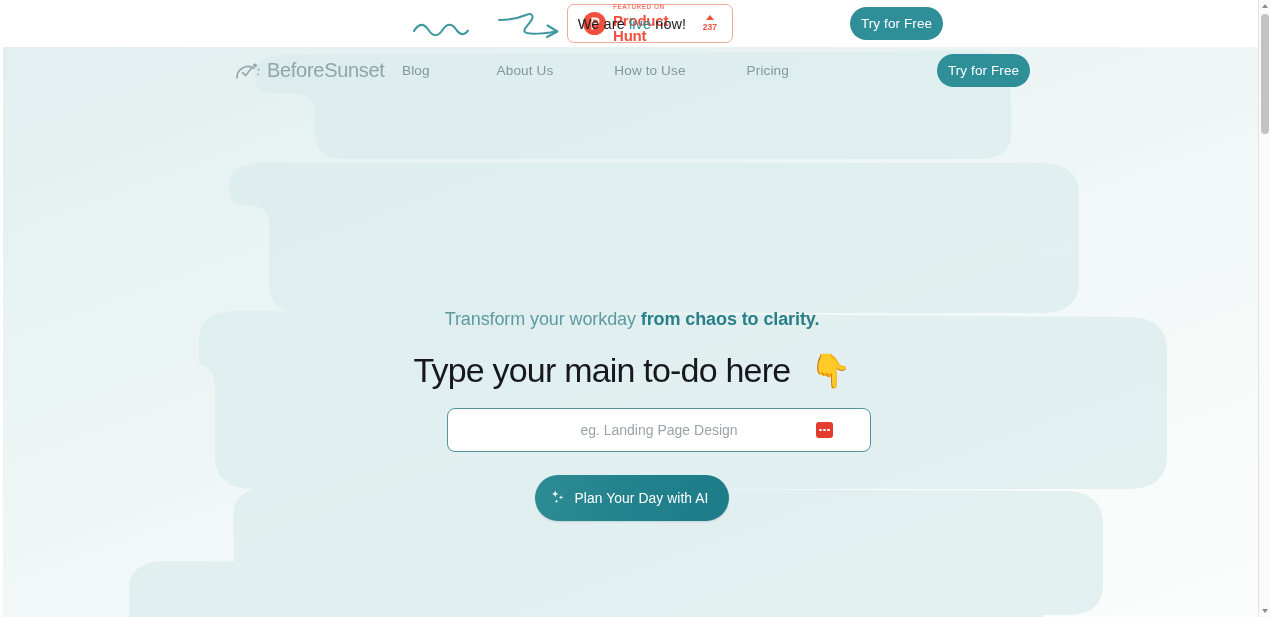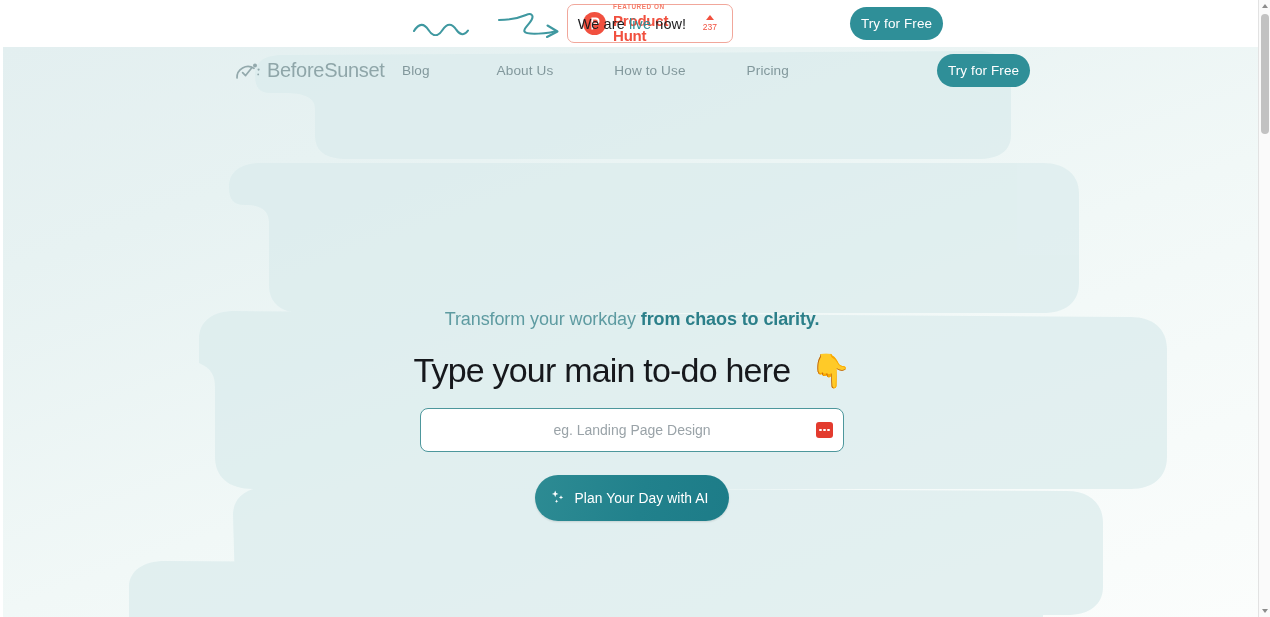"237" .ph-count { font-weight: normal -> bold }
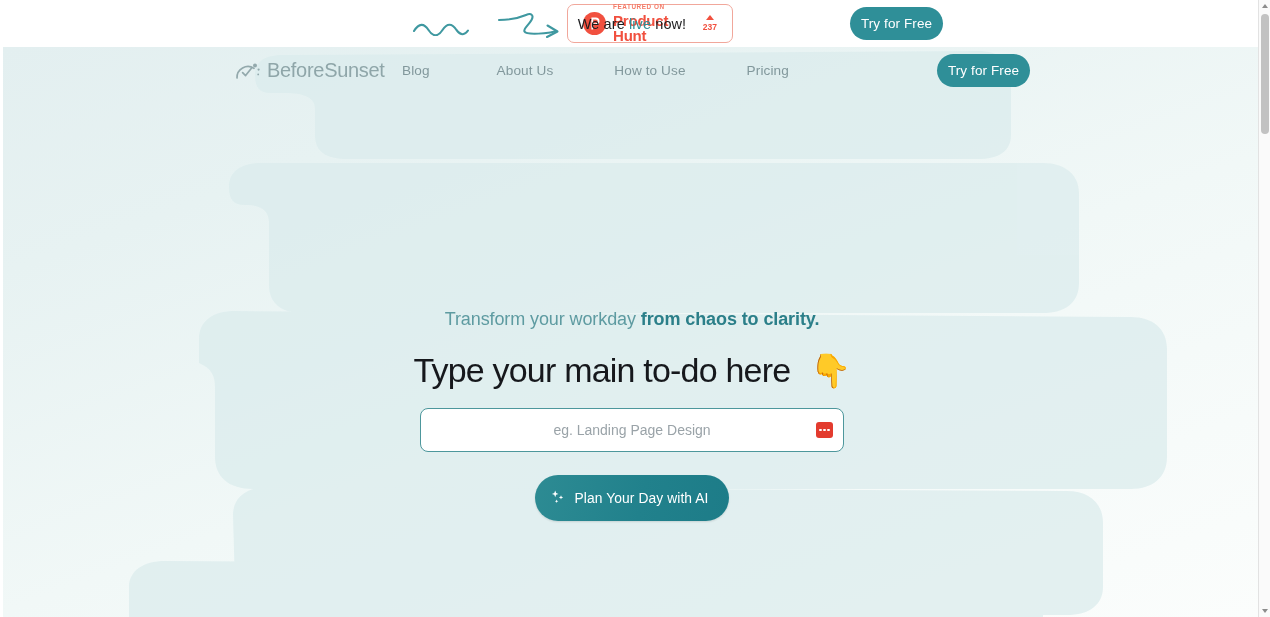"eg. Landing Page Design" .search-input { margin-left: none -> 27px }
